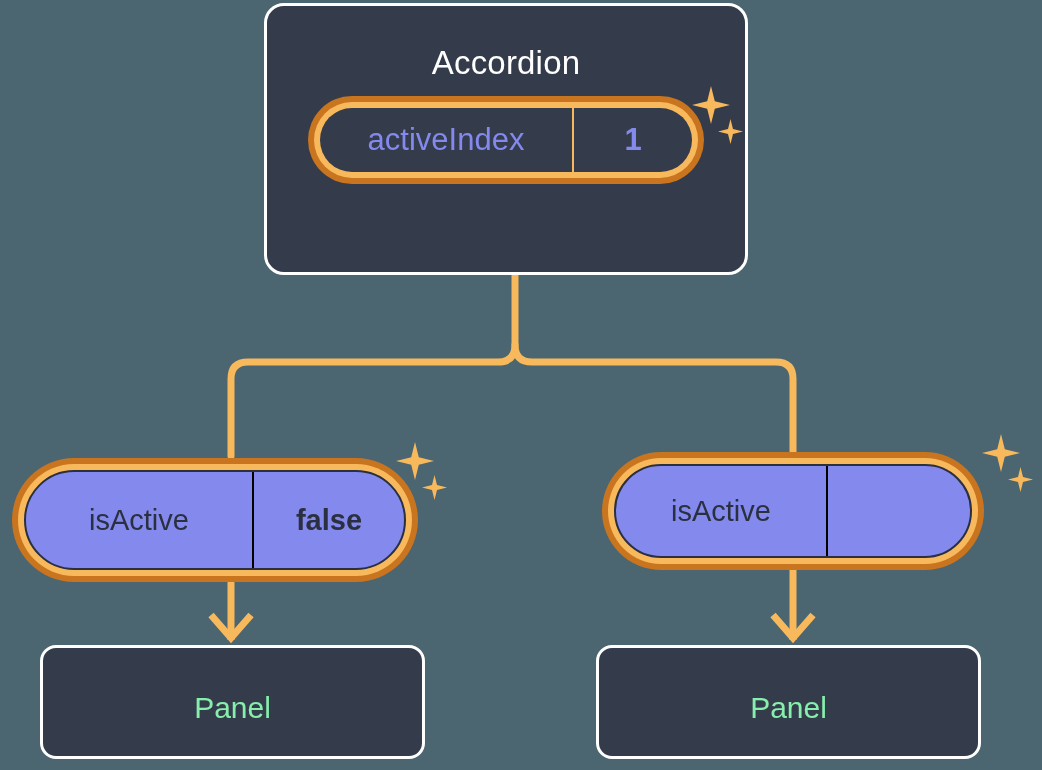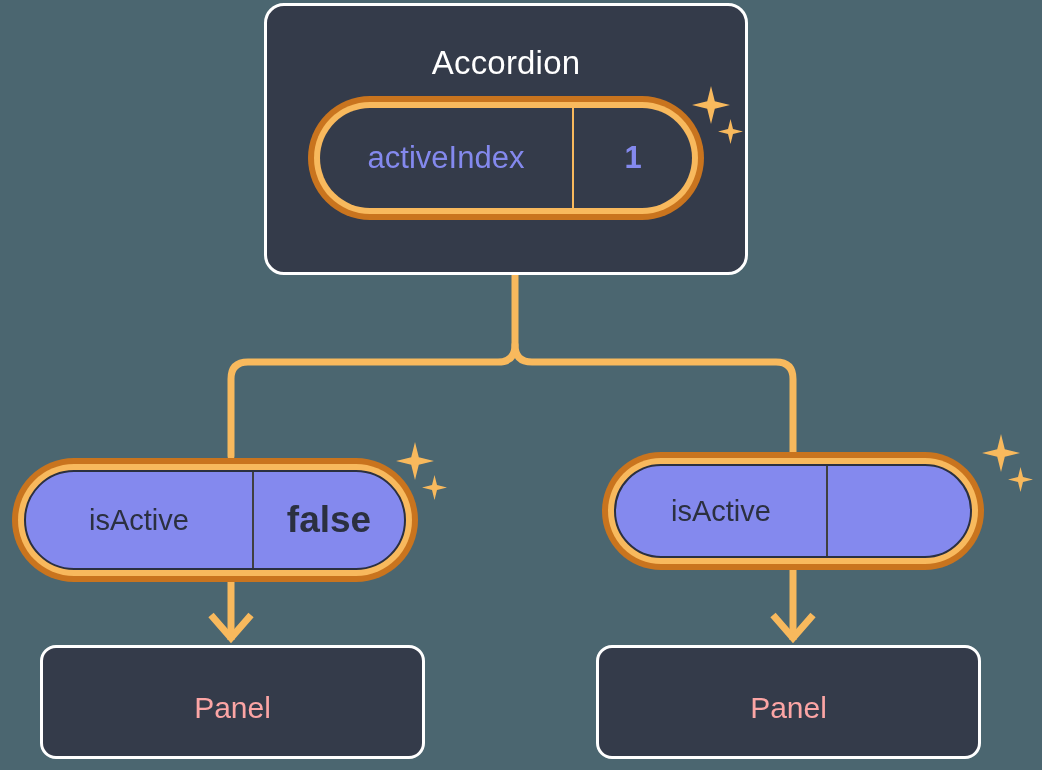"activeIndex" #pill-active-index { height: 124px -> 88px }
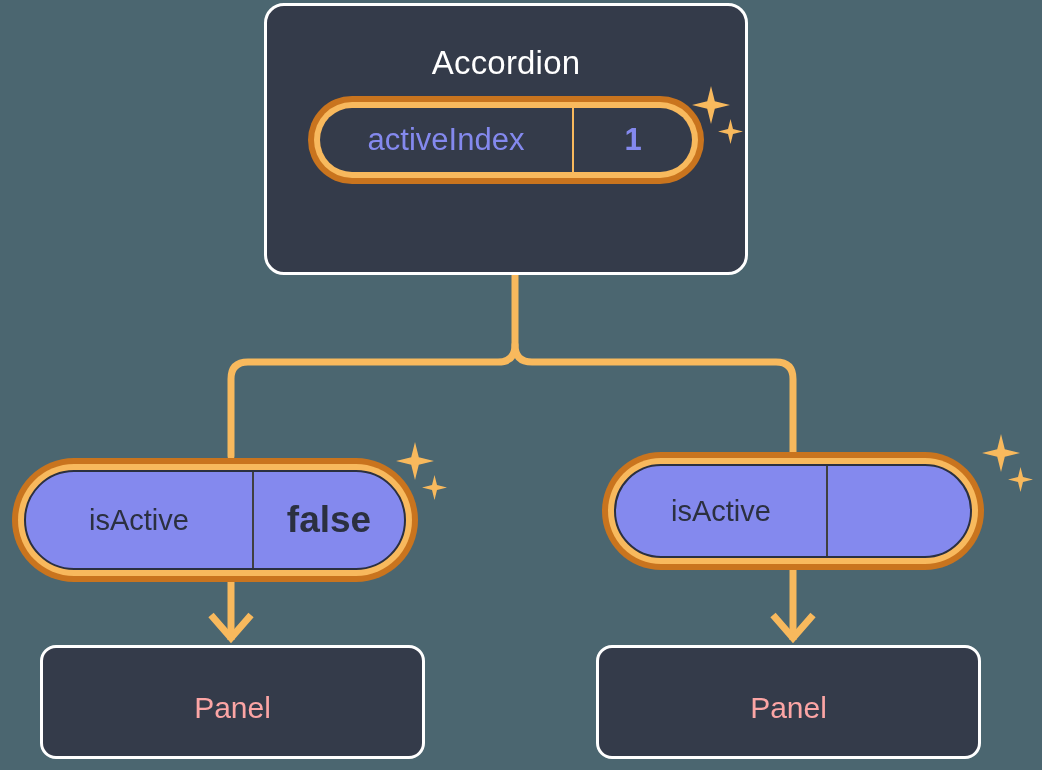"isActive" .pill-bool .pill-key { border-right: 2px solid #404040 -> 2px solid #000000 }
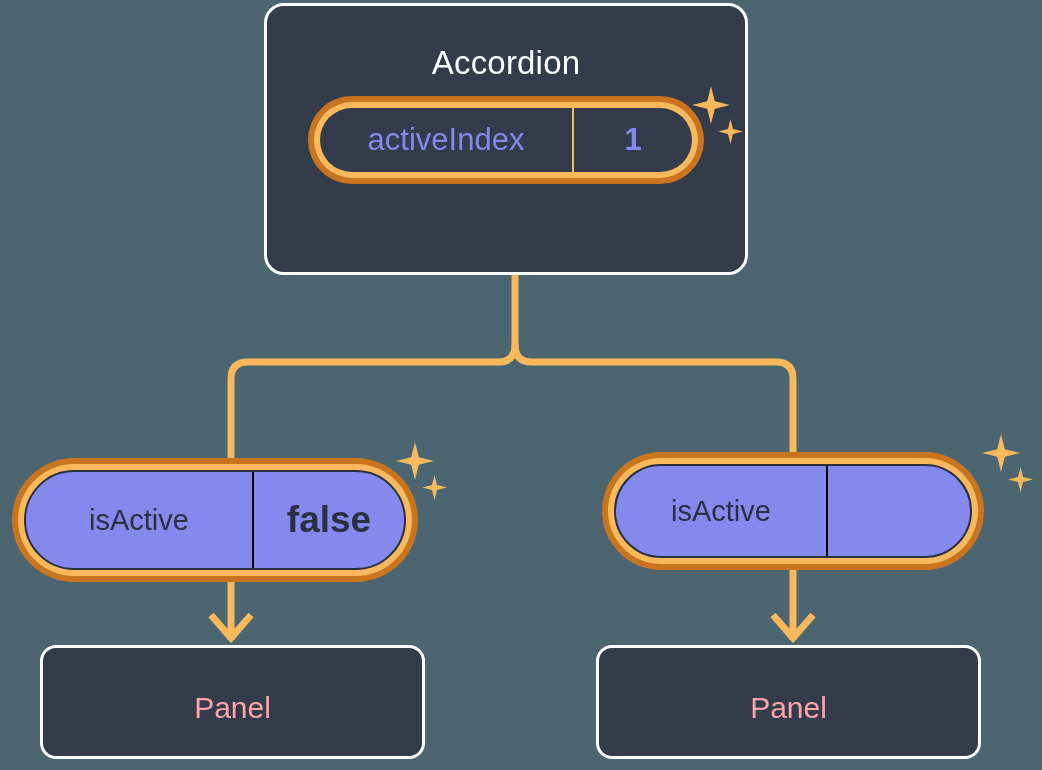"false" .pill-bool .pill-val { font-size: 37px -> 29px }
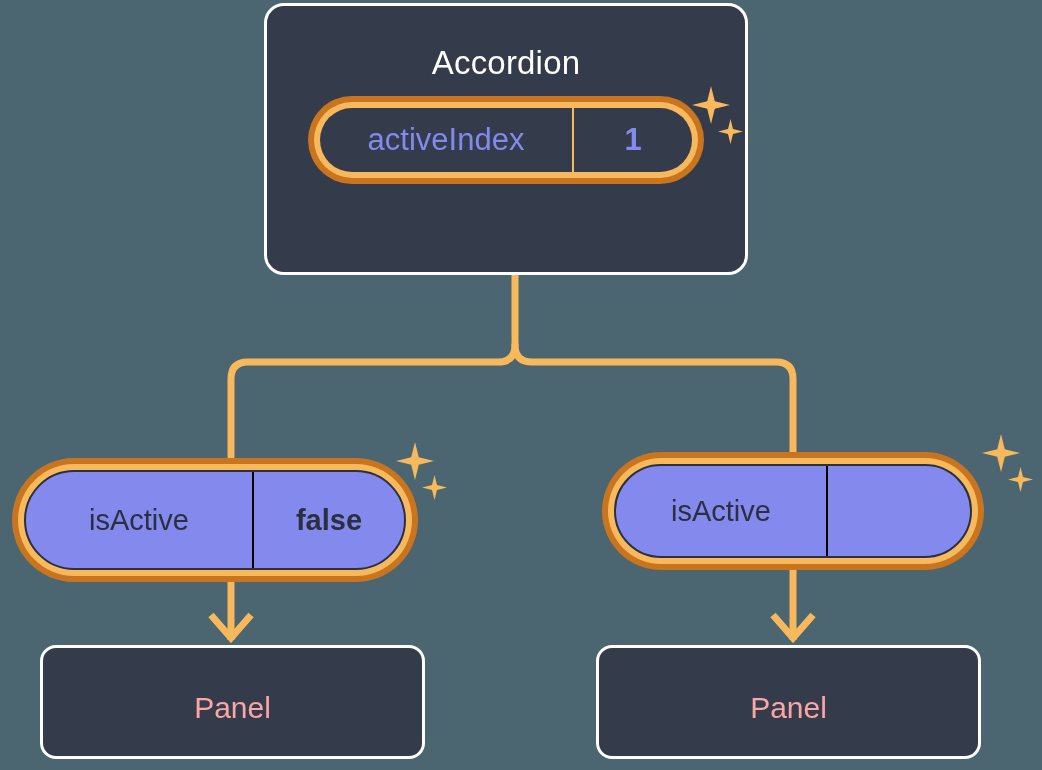"Panel" .panel-label { color: #fca5a5 -> #86efac }
